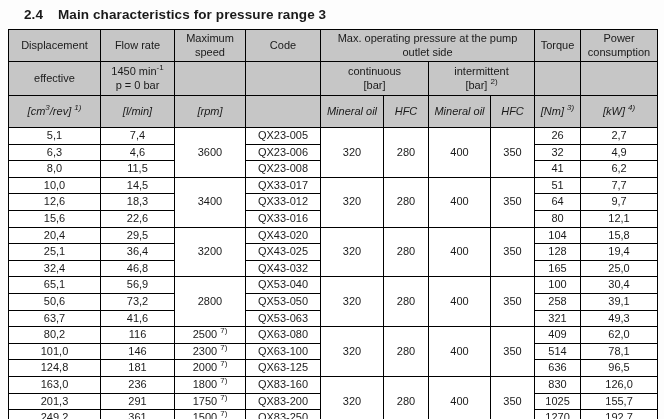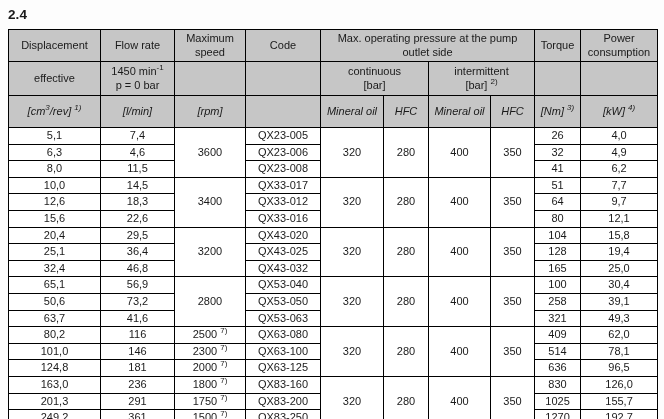"2.4" .title { padding: 7px 0 0 8px -> 7px 0 0 24px }
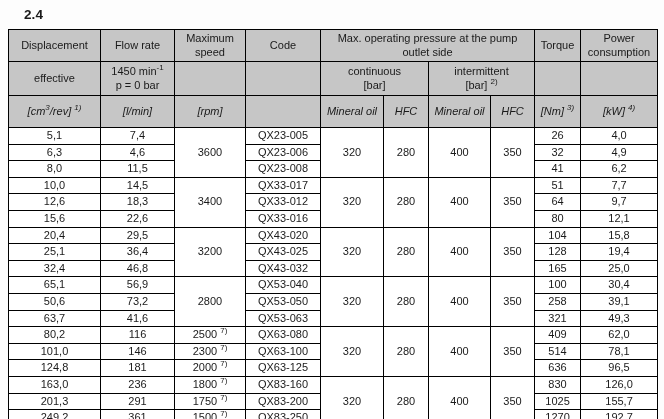"Main characteristics for pressure range" span { html: none -> <span>Main characteristics for pressure range 3</span> }
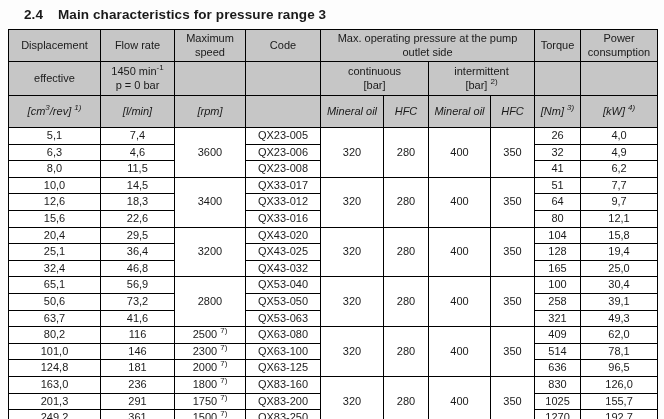"4,0" td { text: 4,0 -> 2,7 }
